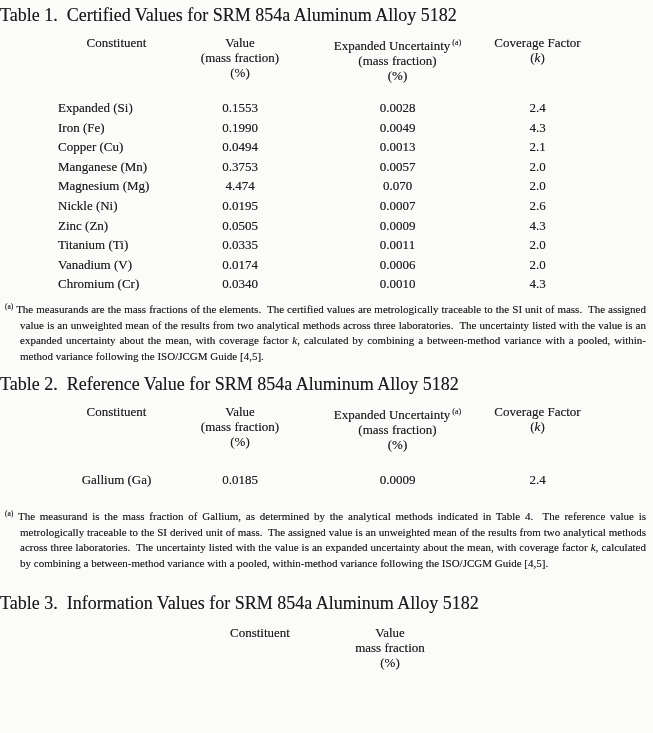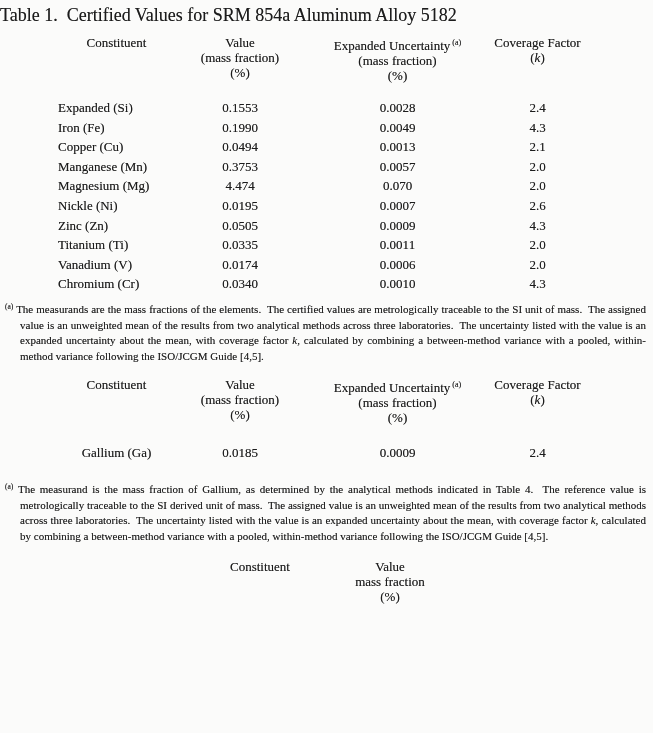"Table 2. Reference Value for" div.tbl-title { html: none -> <div>Table 2. Reference Value for SRM 854a Aluminum Alloy 5182</div> }
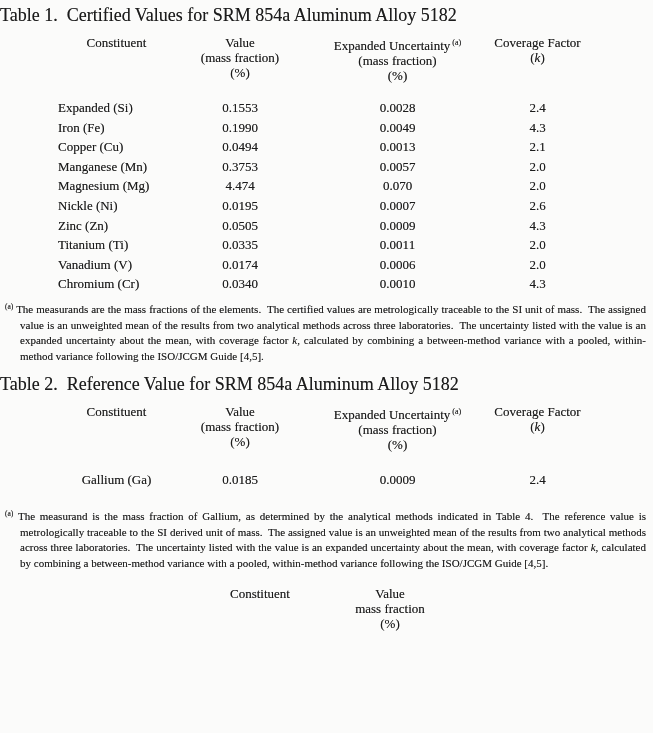"Table 3. Information Values for" div.tbl-title { html: none -> <div>Table 3. Information Values for SRM 854a Aluminum Alloy 5182</div> }
